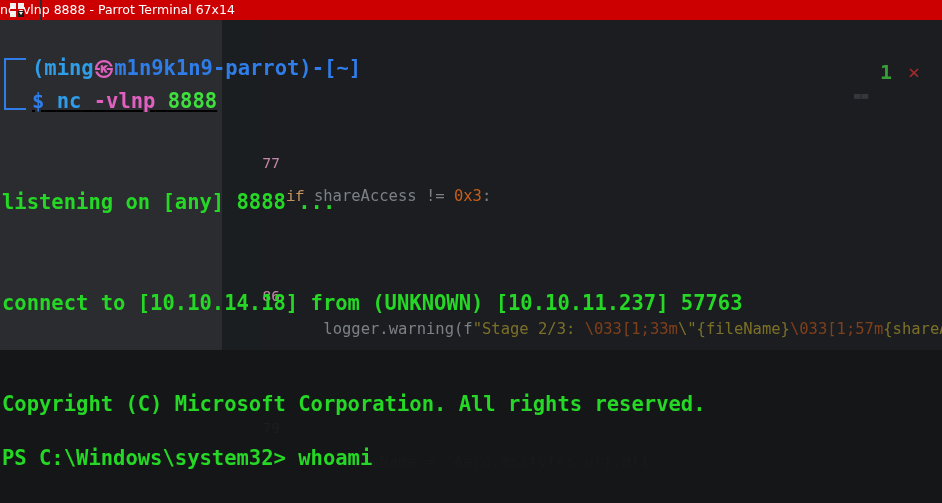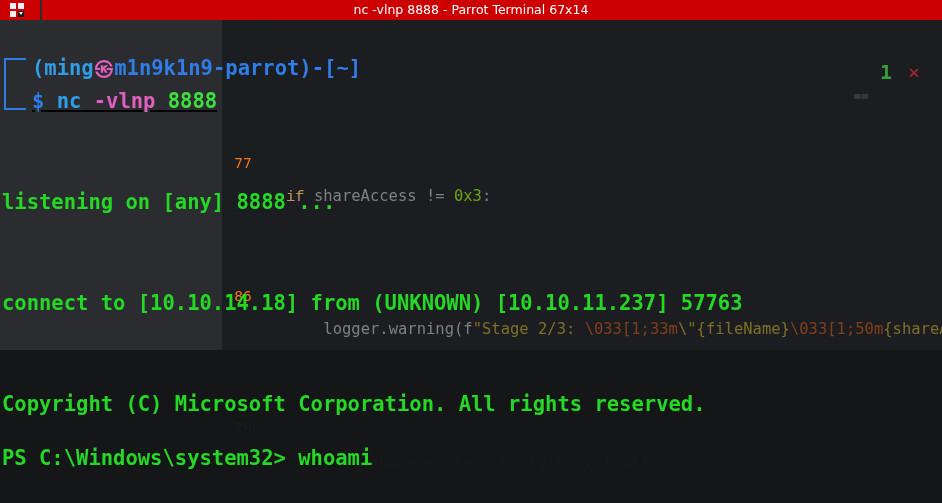"nc -vlnp 8888 - Parrot" .titlebar-title { text-align: center -> left }
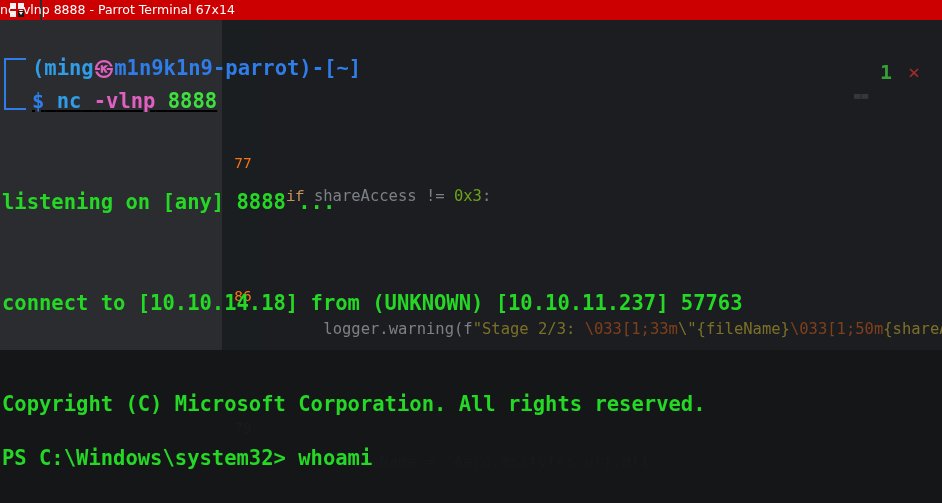"77" .gutter { color: #f97316 -> #f9a8d4; padding-left: none -> 16px; text-align: center -> right }
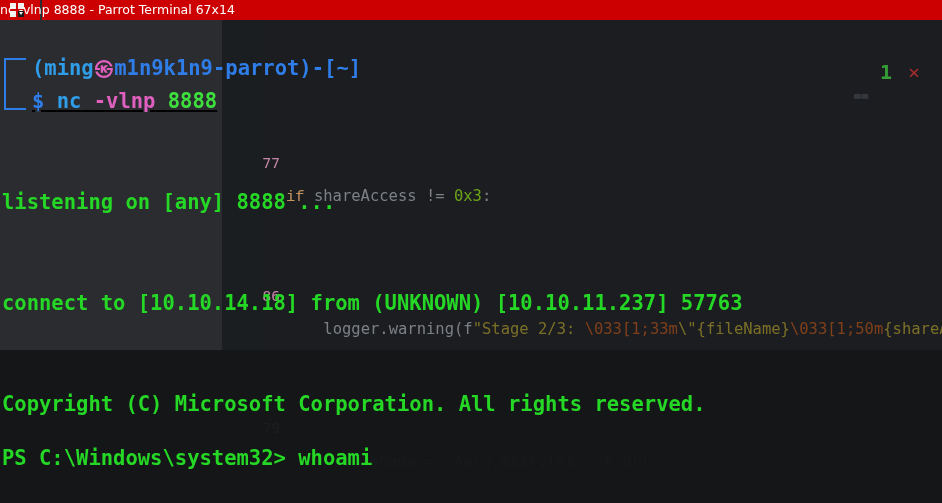"0x3" .tok-num { color: #84cc16 -> #f97316 }
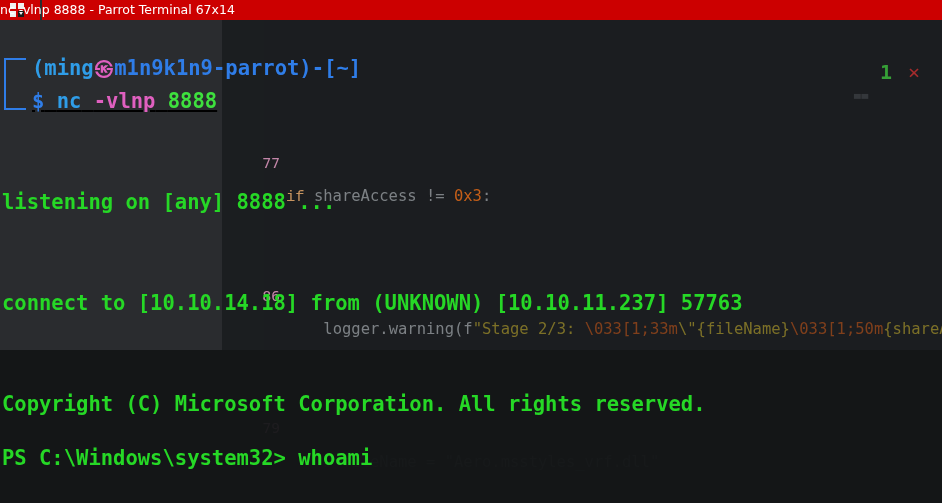"\033[1;50m" span.tok-esc { text: 50m -> 57m }
